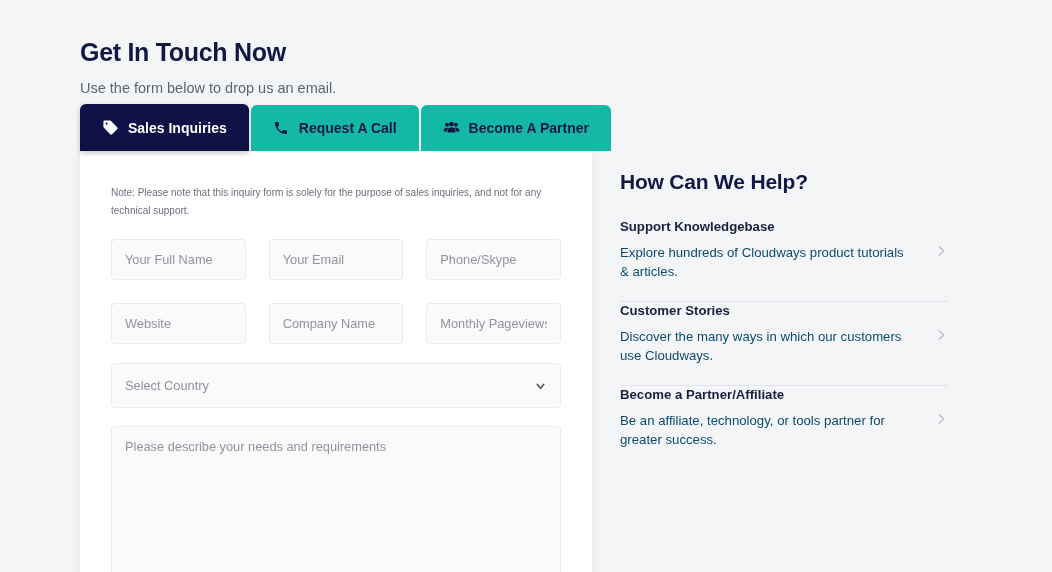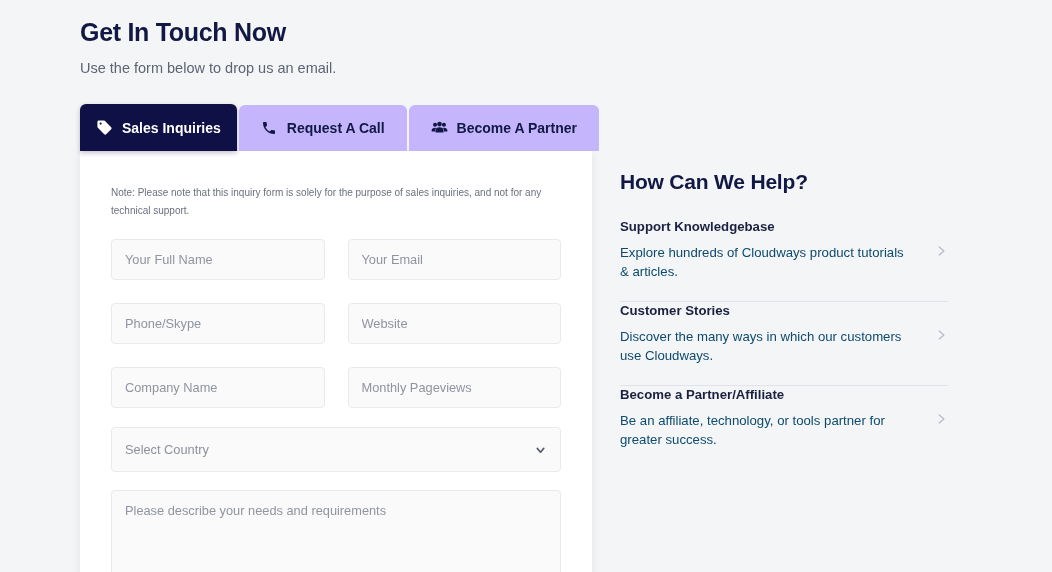"Get In Touch Now" .page-title { margin-top: none -> 20px }
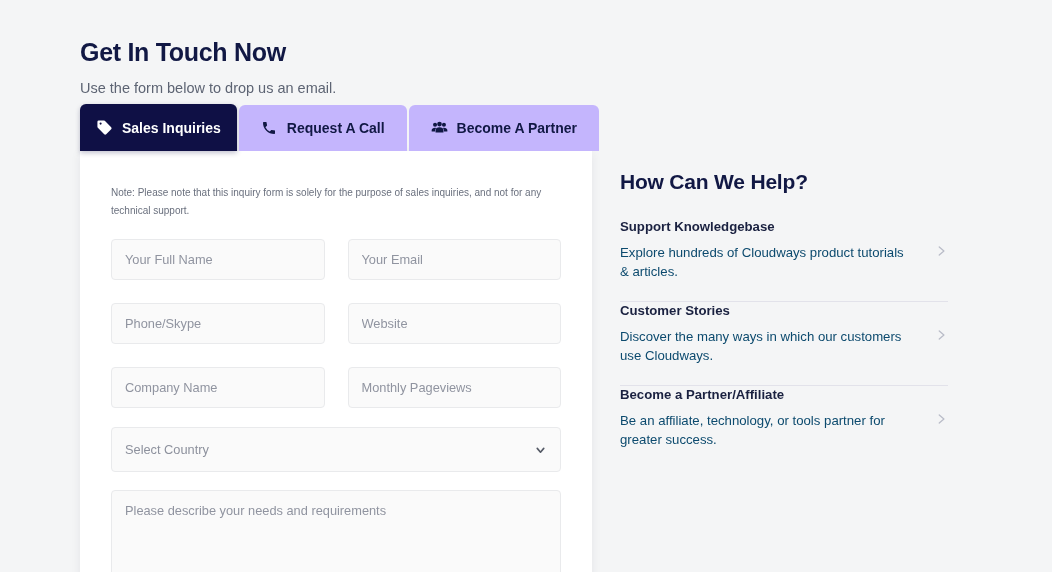"Sales Inquiries" .tab.active { padding: 0 16px -> 0 22px }
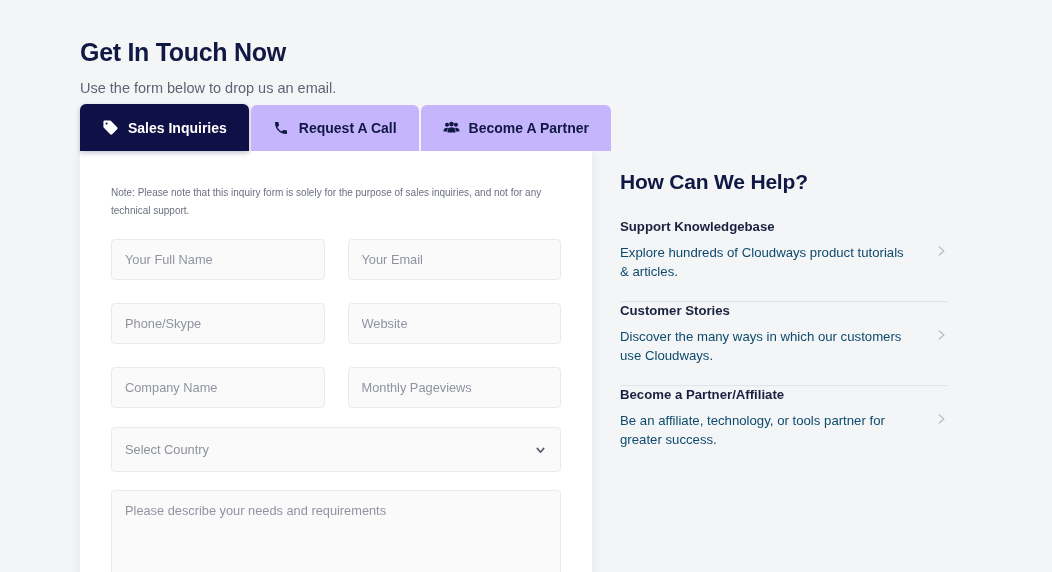"Request A Call" .tab { background: #c4b5fd -> #14b8a6 }
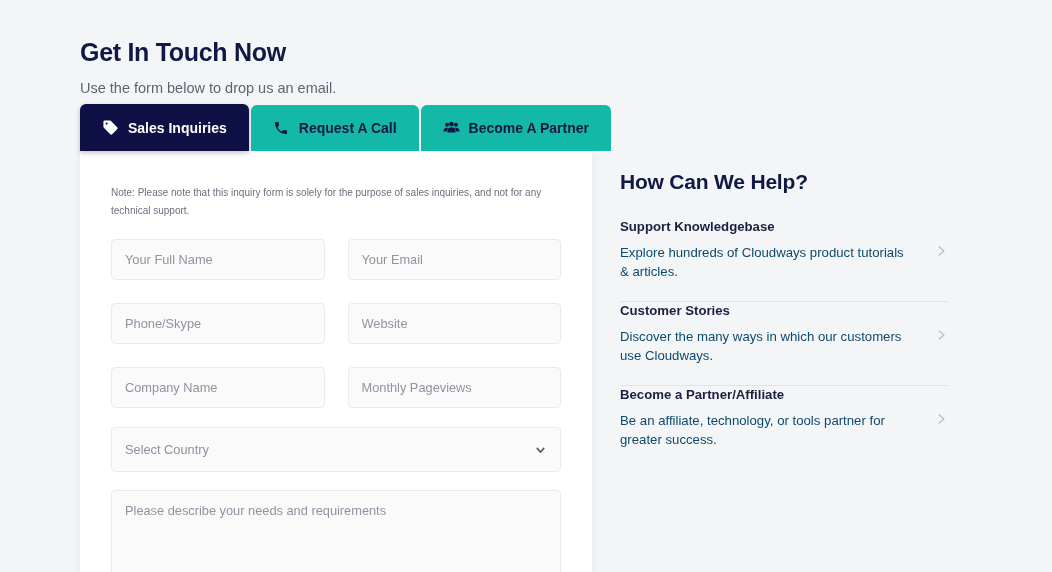"Your Full Name" .grid { grid-template-columns: 1fr 1fr -> 1fr 1fr 1fr }
